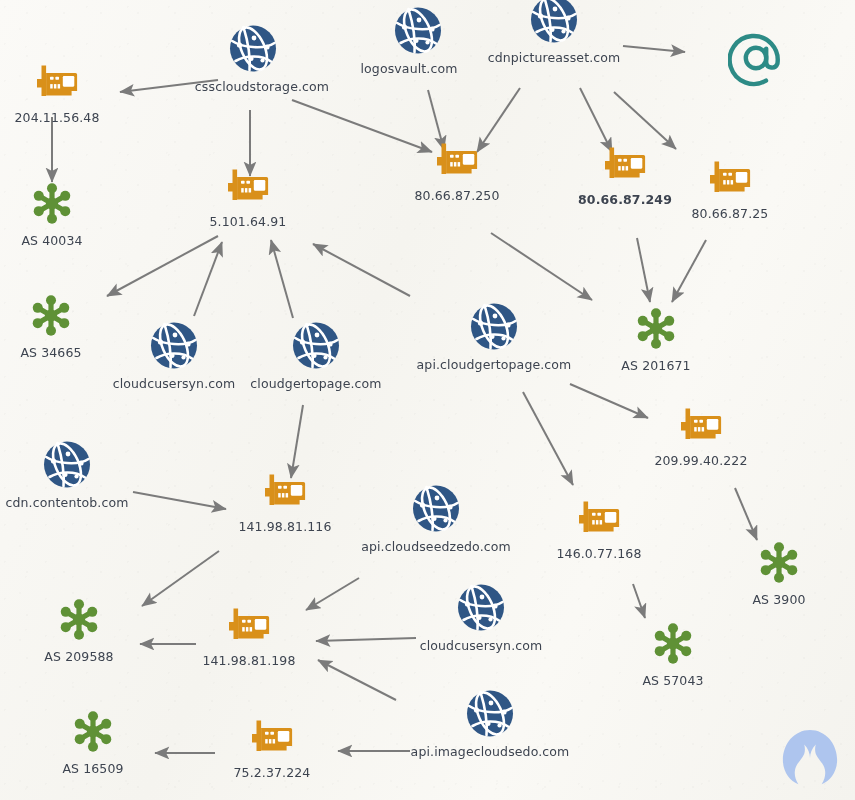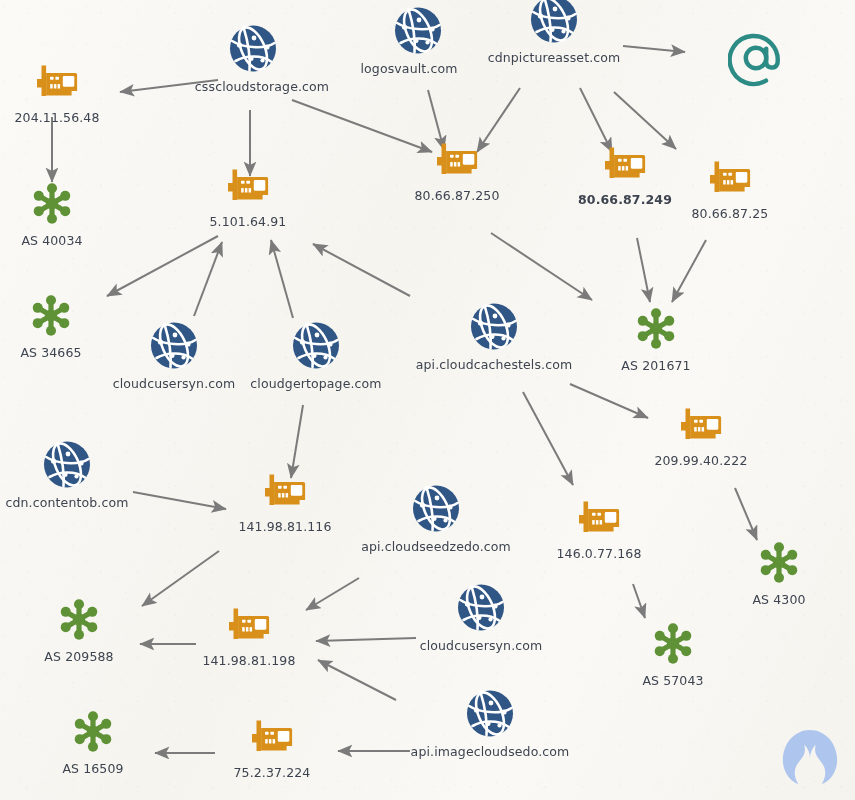"api.cloudcachestels.com" span.node-label { text: api.cloudcachestels.com -> api.cloudgertopage.com }
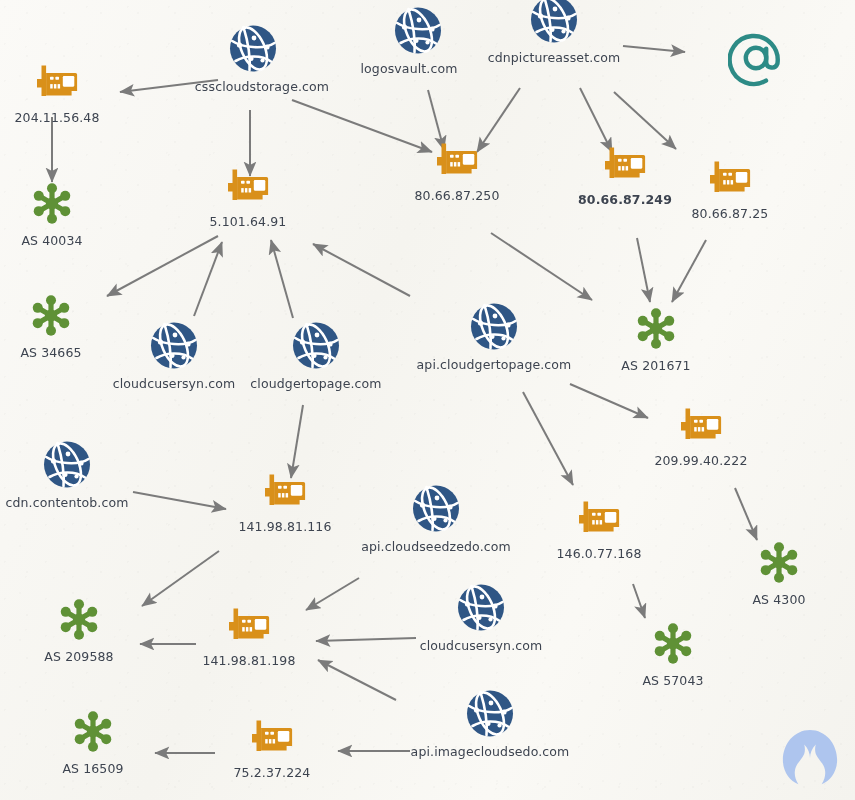"AS 4300" span.node-label { text: 4300 -> 3900 }
